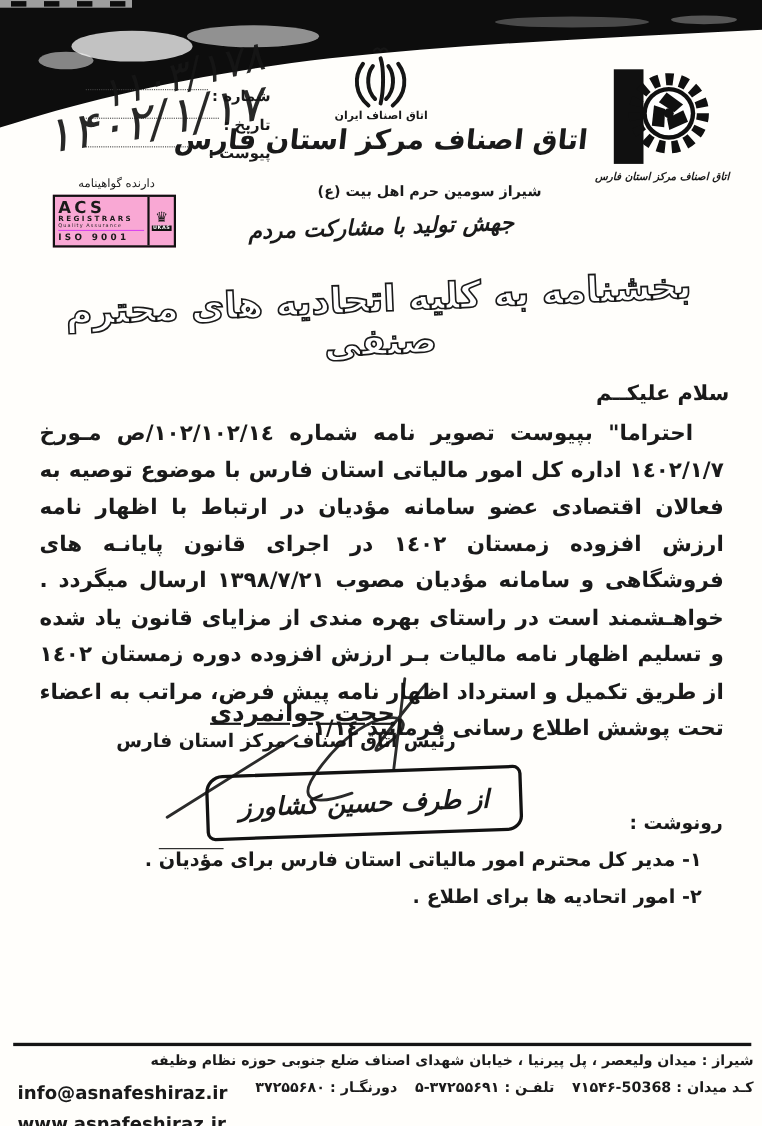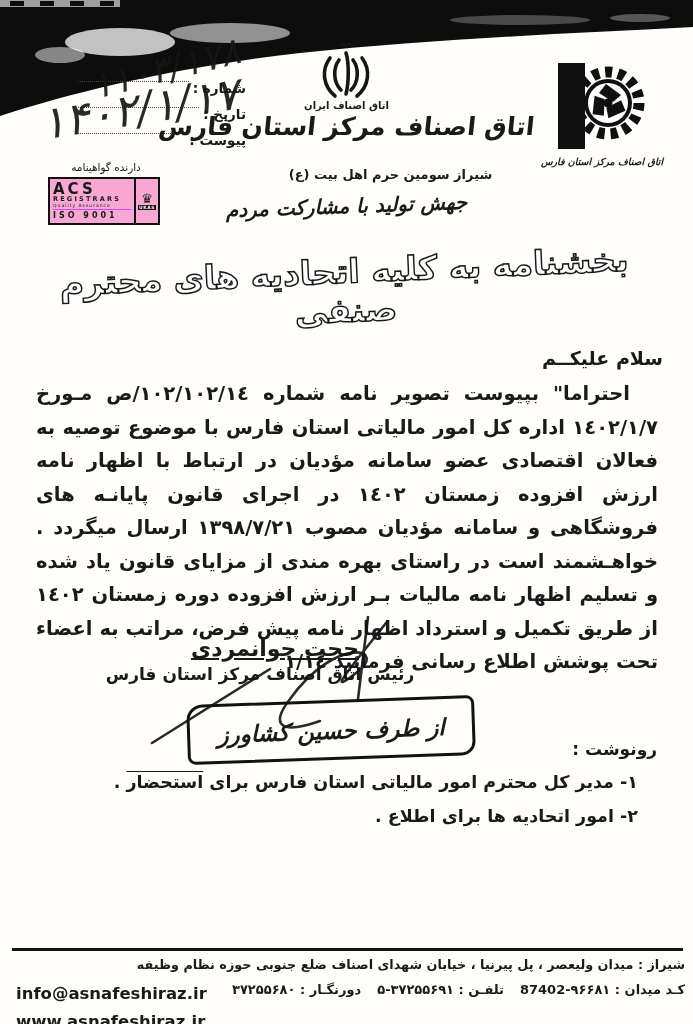"استحضار" span.emph { text: استحضار -> مؤدیان }
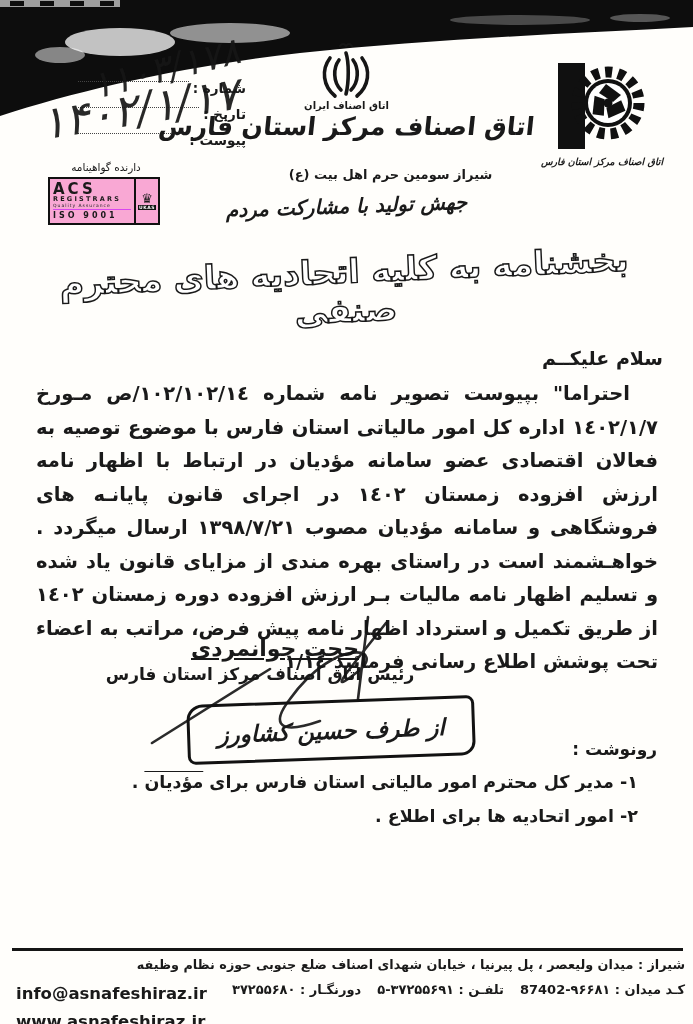"87402-۹۶۶۸۱" span.num { text: 87402-۹۶۶۸۱ -> ۷۱۵۴۶-50368 }
